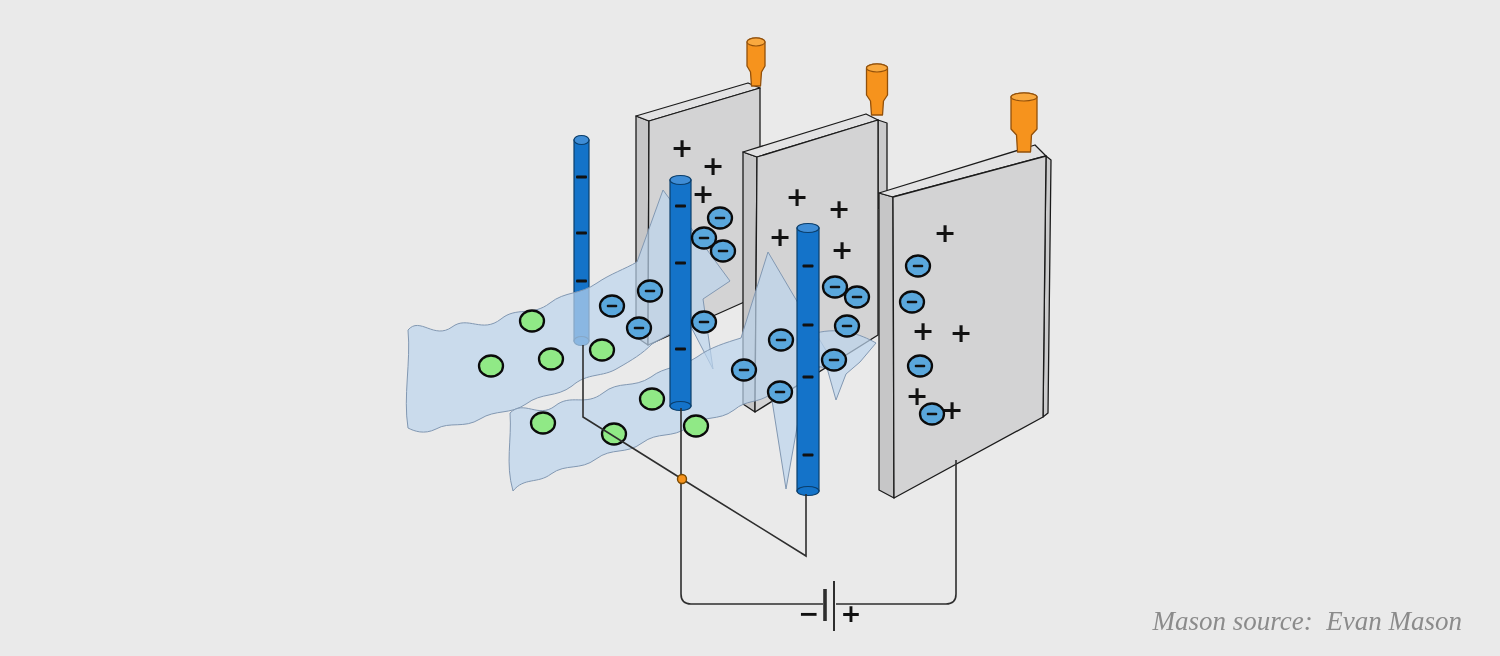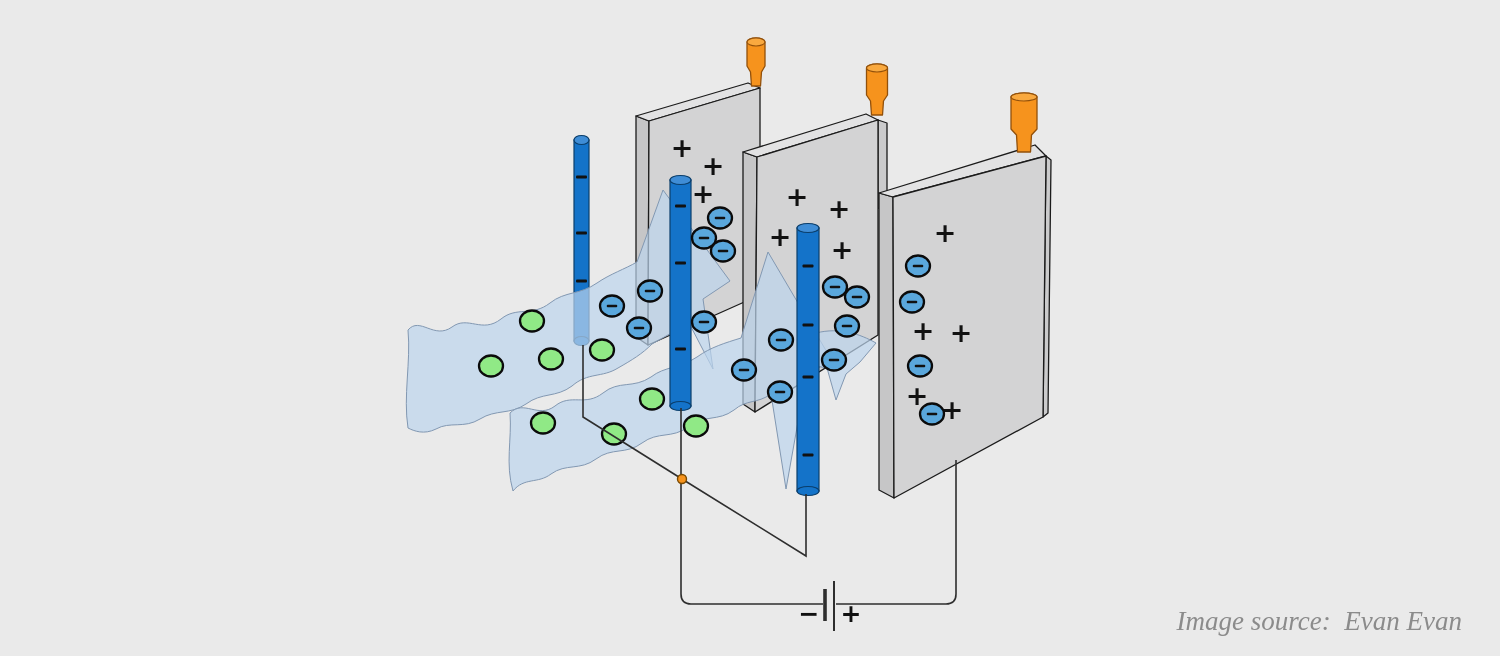"Image source: Evan Evan" div.attribution { text: Image source:  Evan Evan -> Mason source:  Evan Mason }
